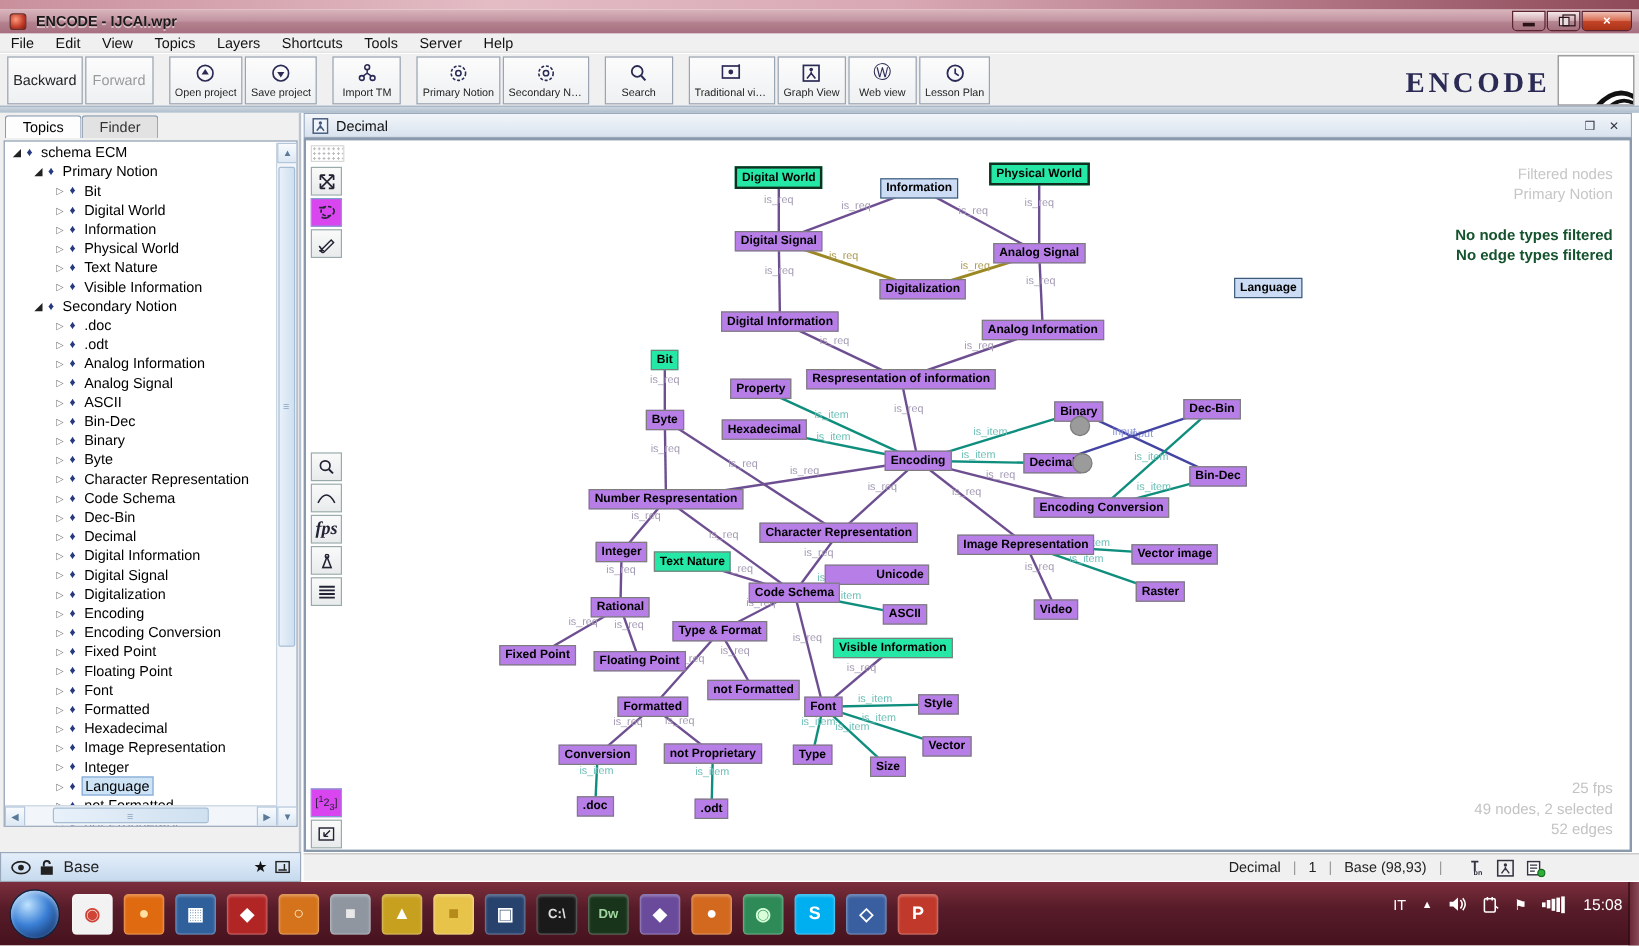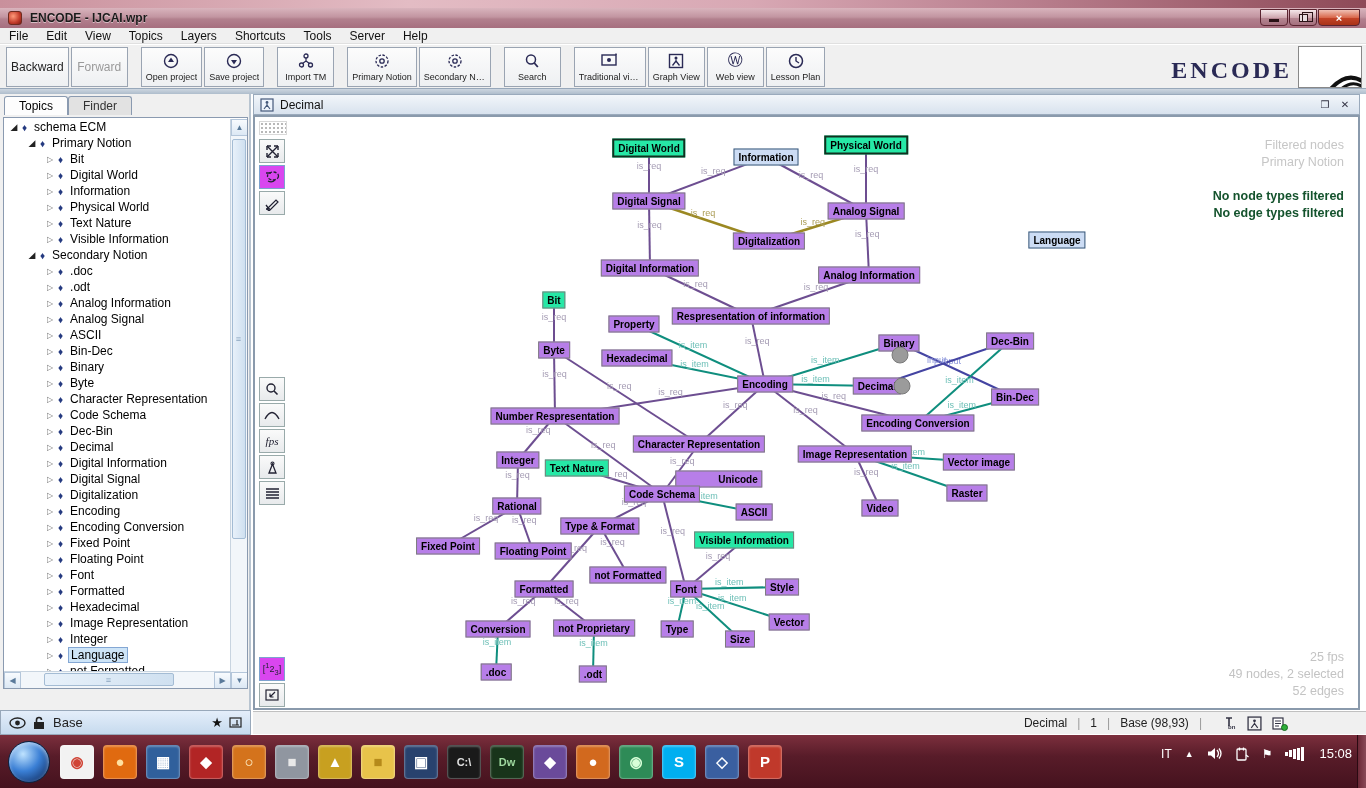"fps" .ts-btn.fps { font-size: 11px -> 15px; font-weight: normal -> bold }
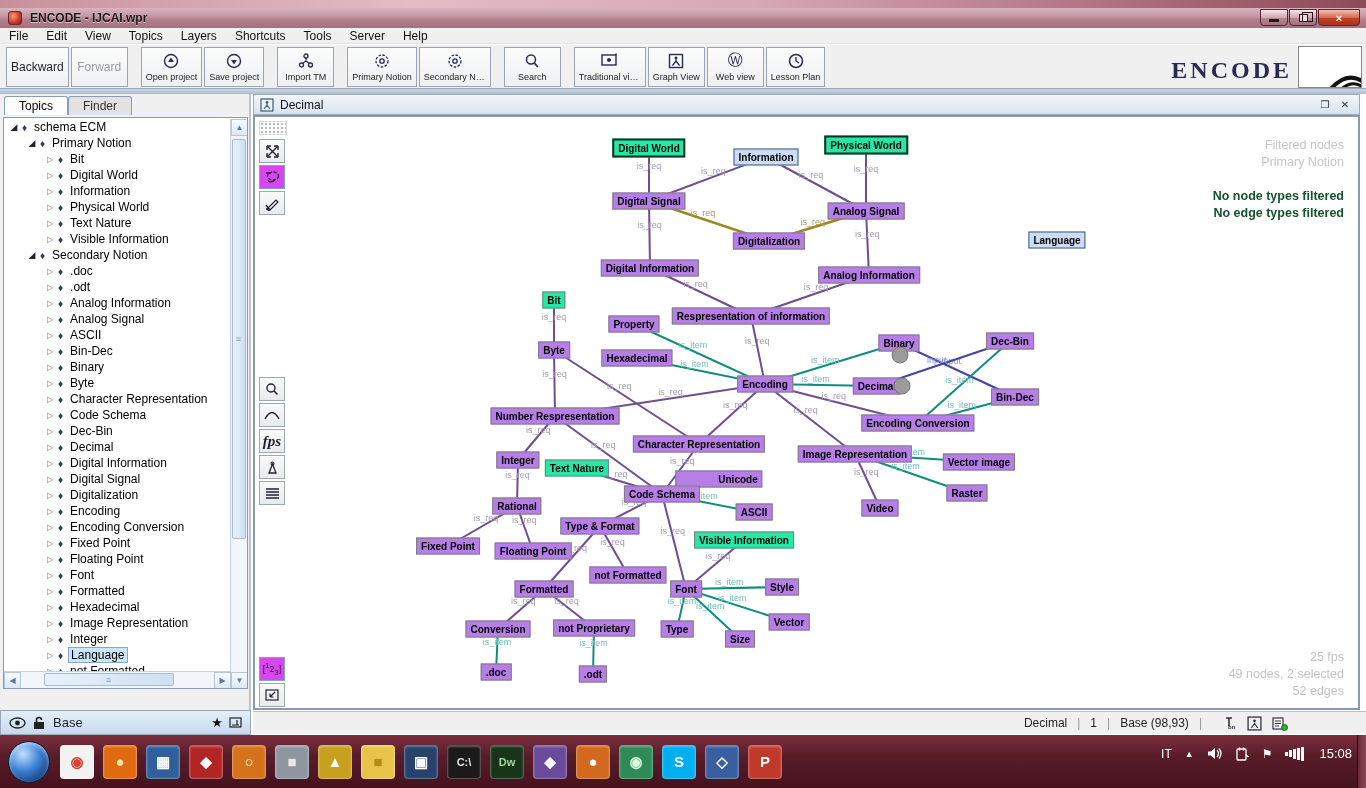"Unicode" div.gnode { left: 464px -> 476px }
